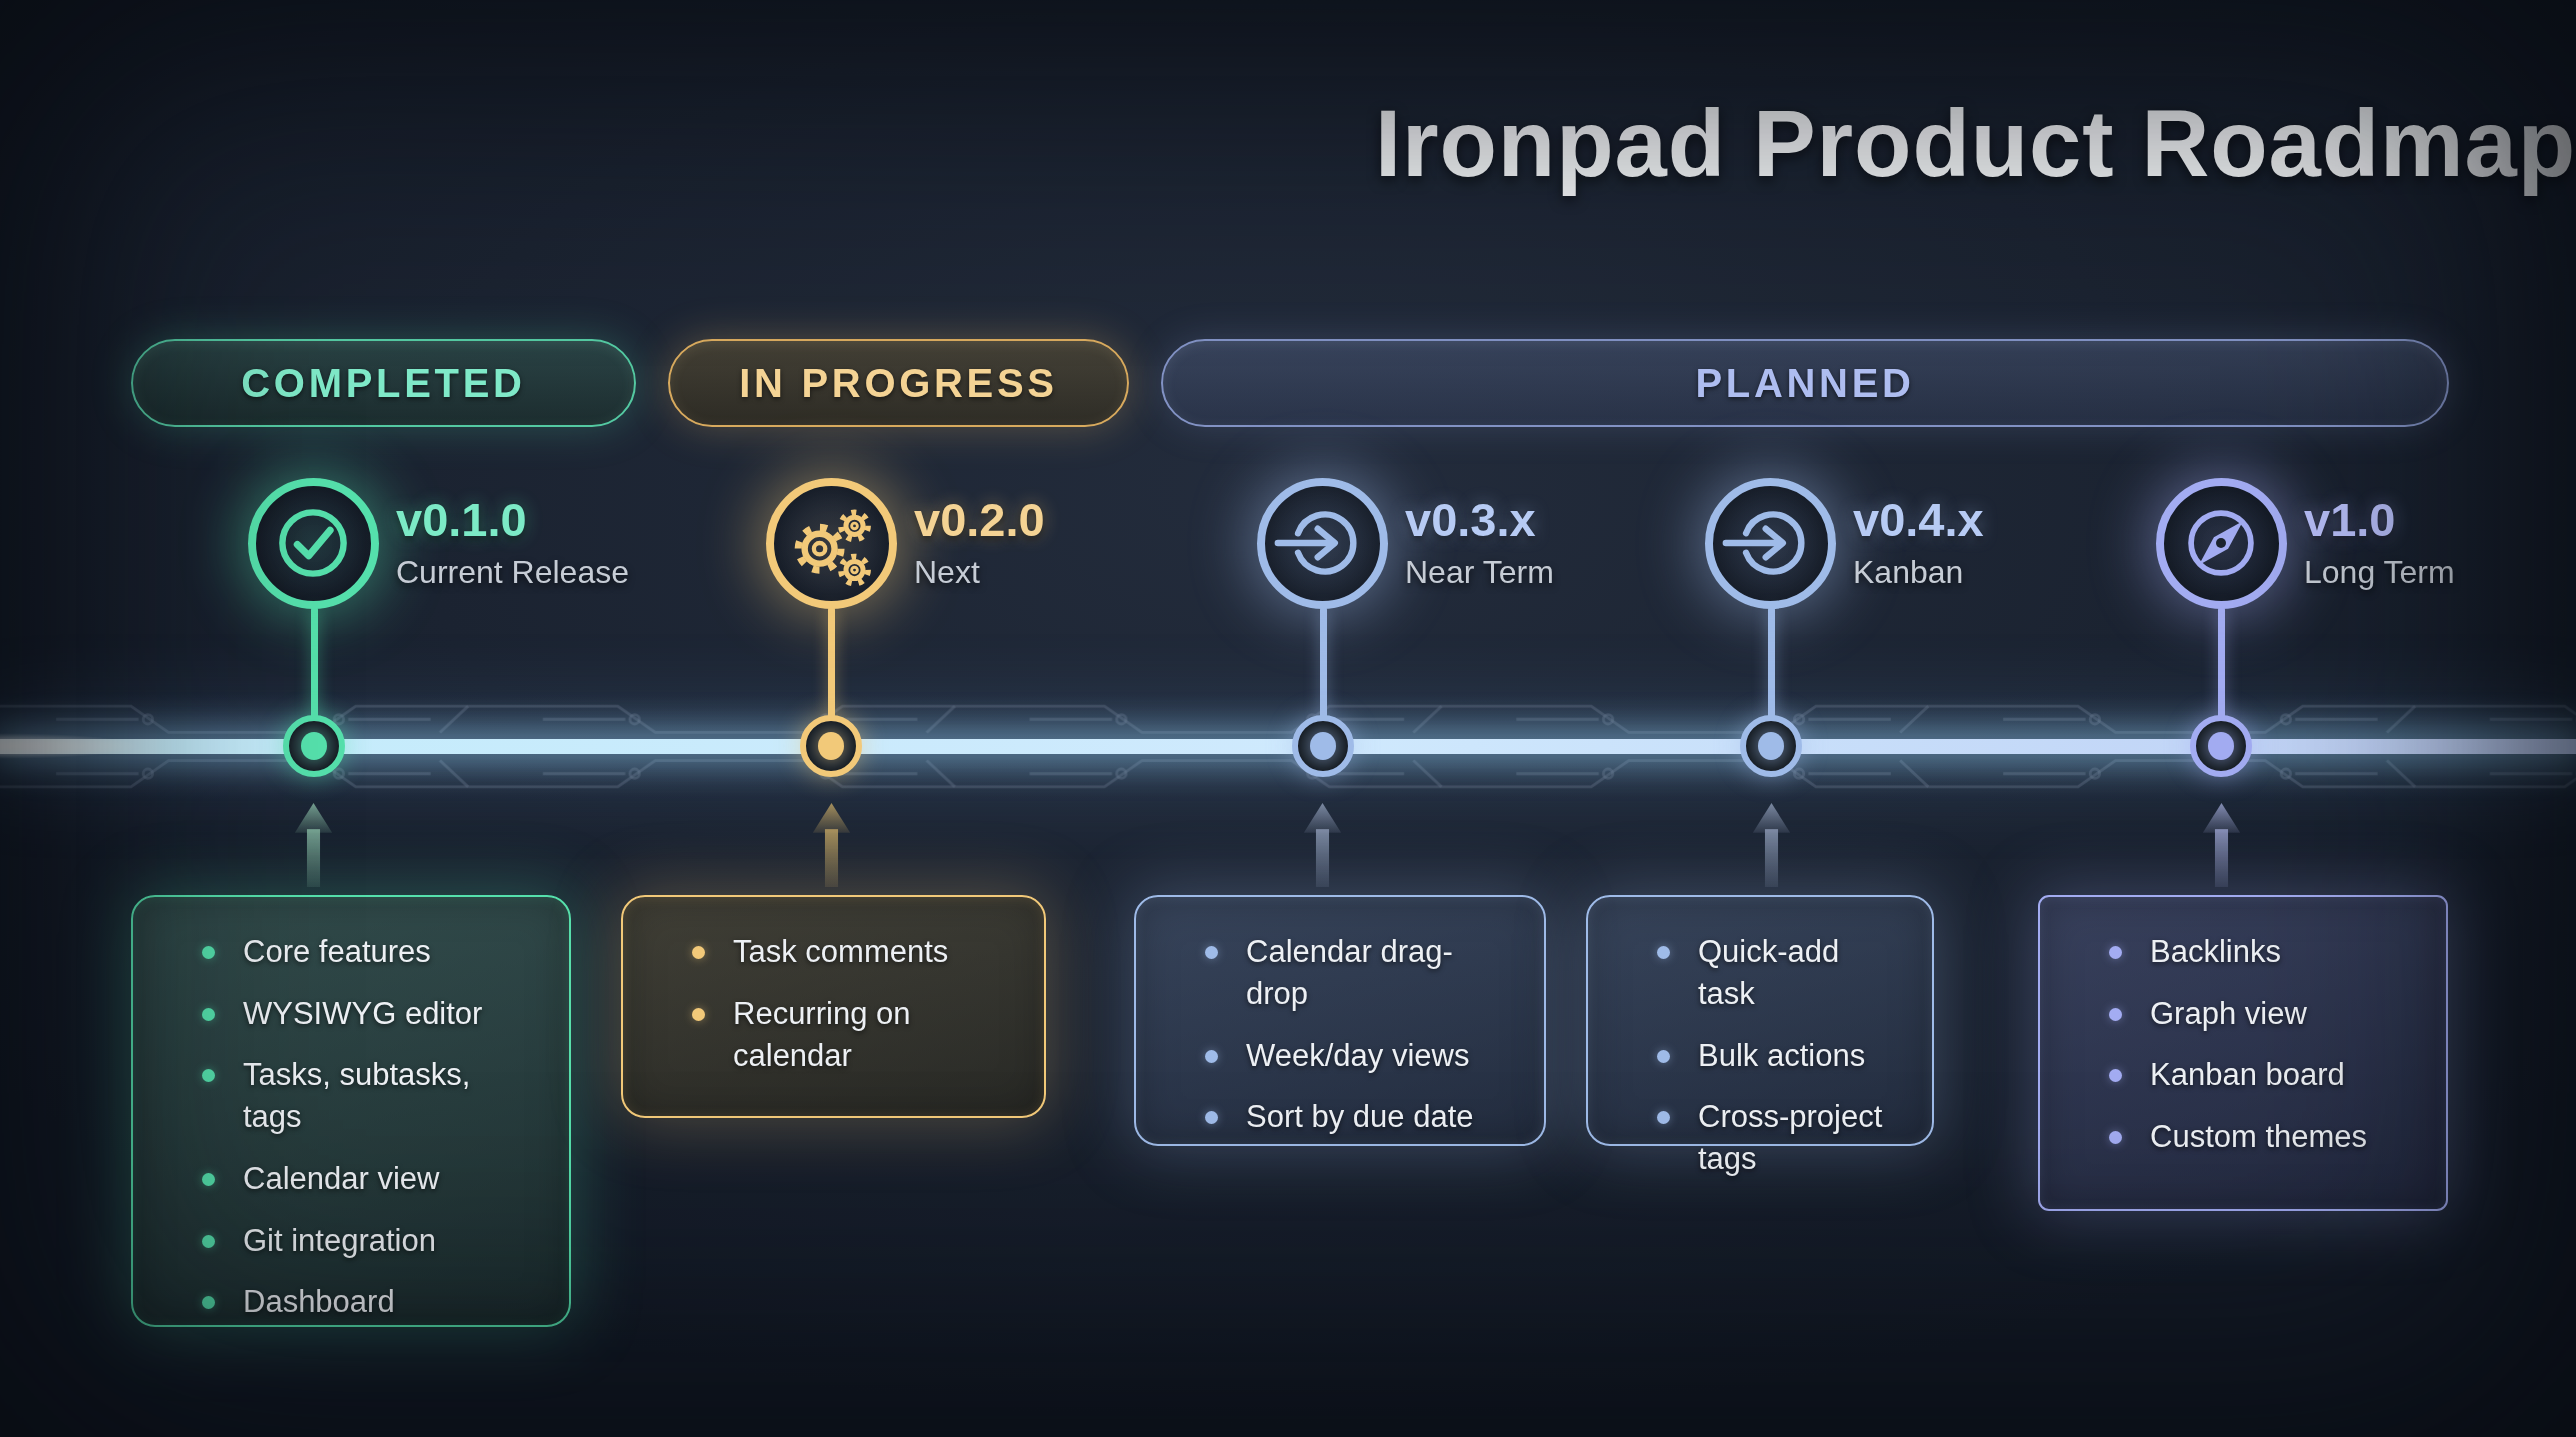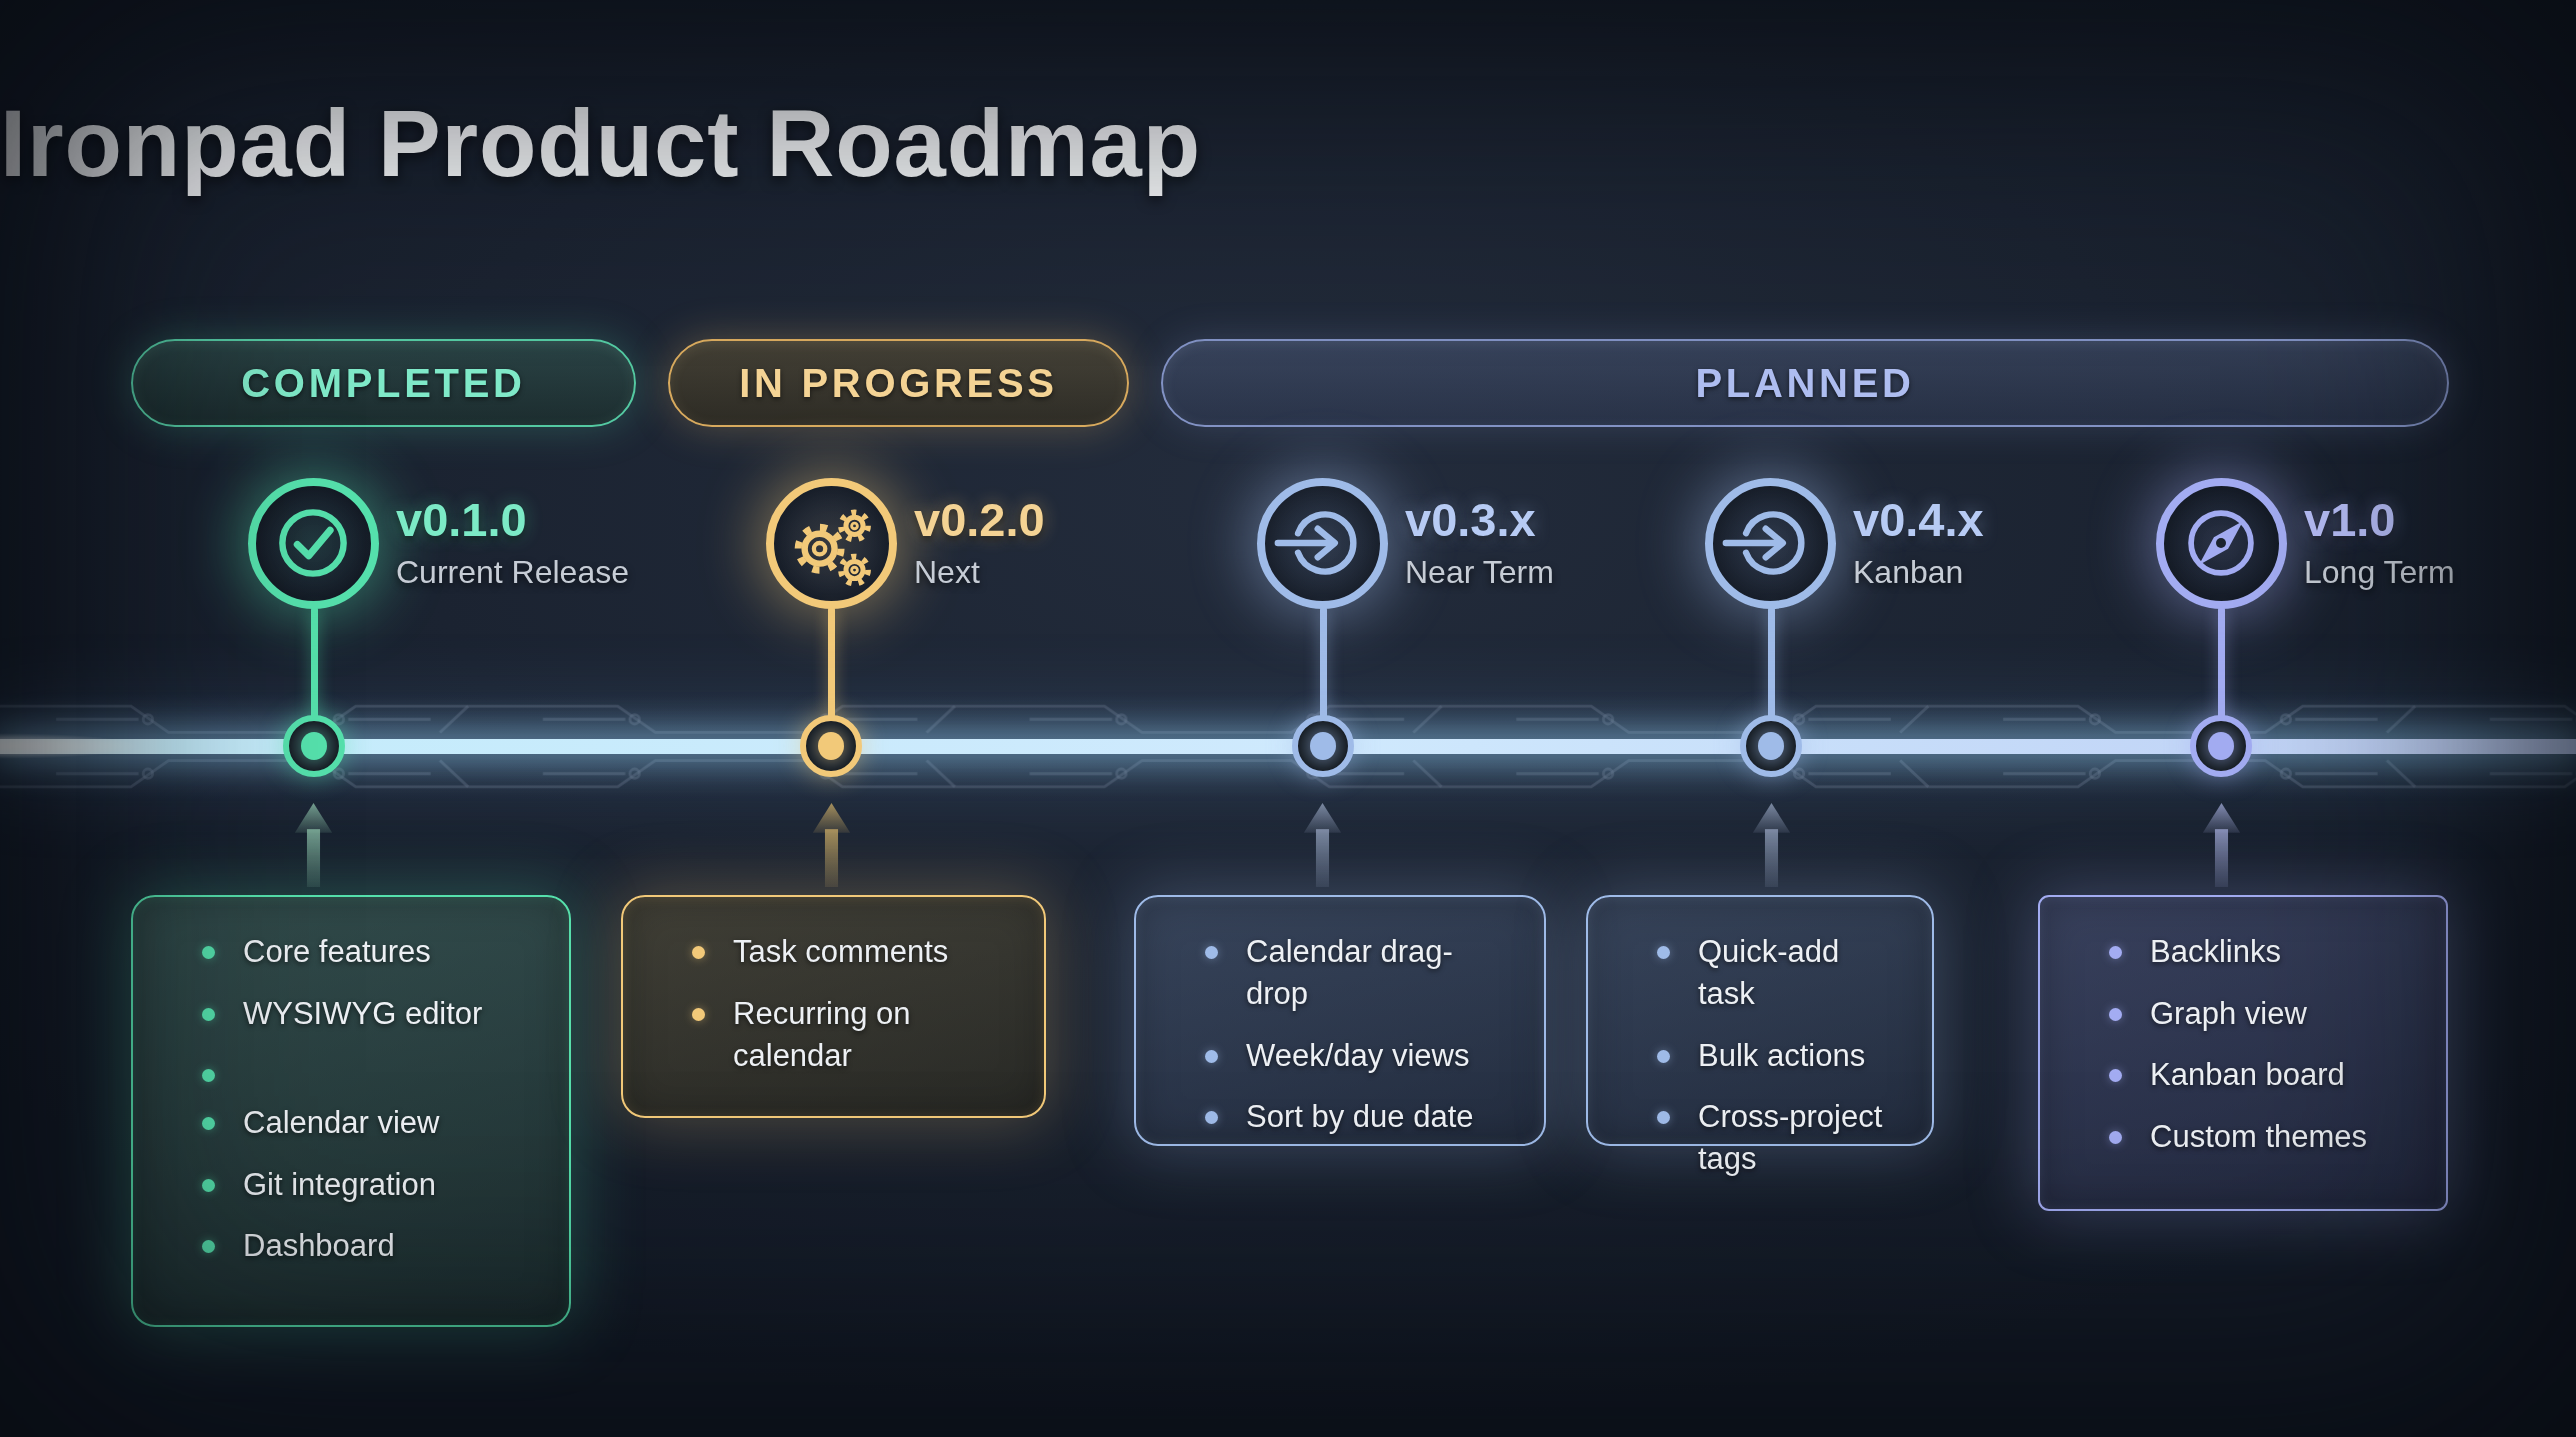"Ironpad Product Roadmap" .title { text-align: left -> right }
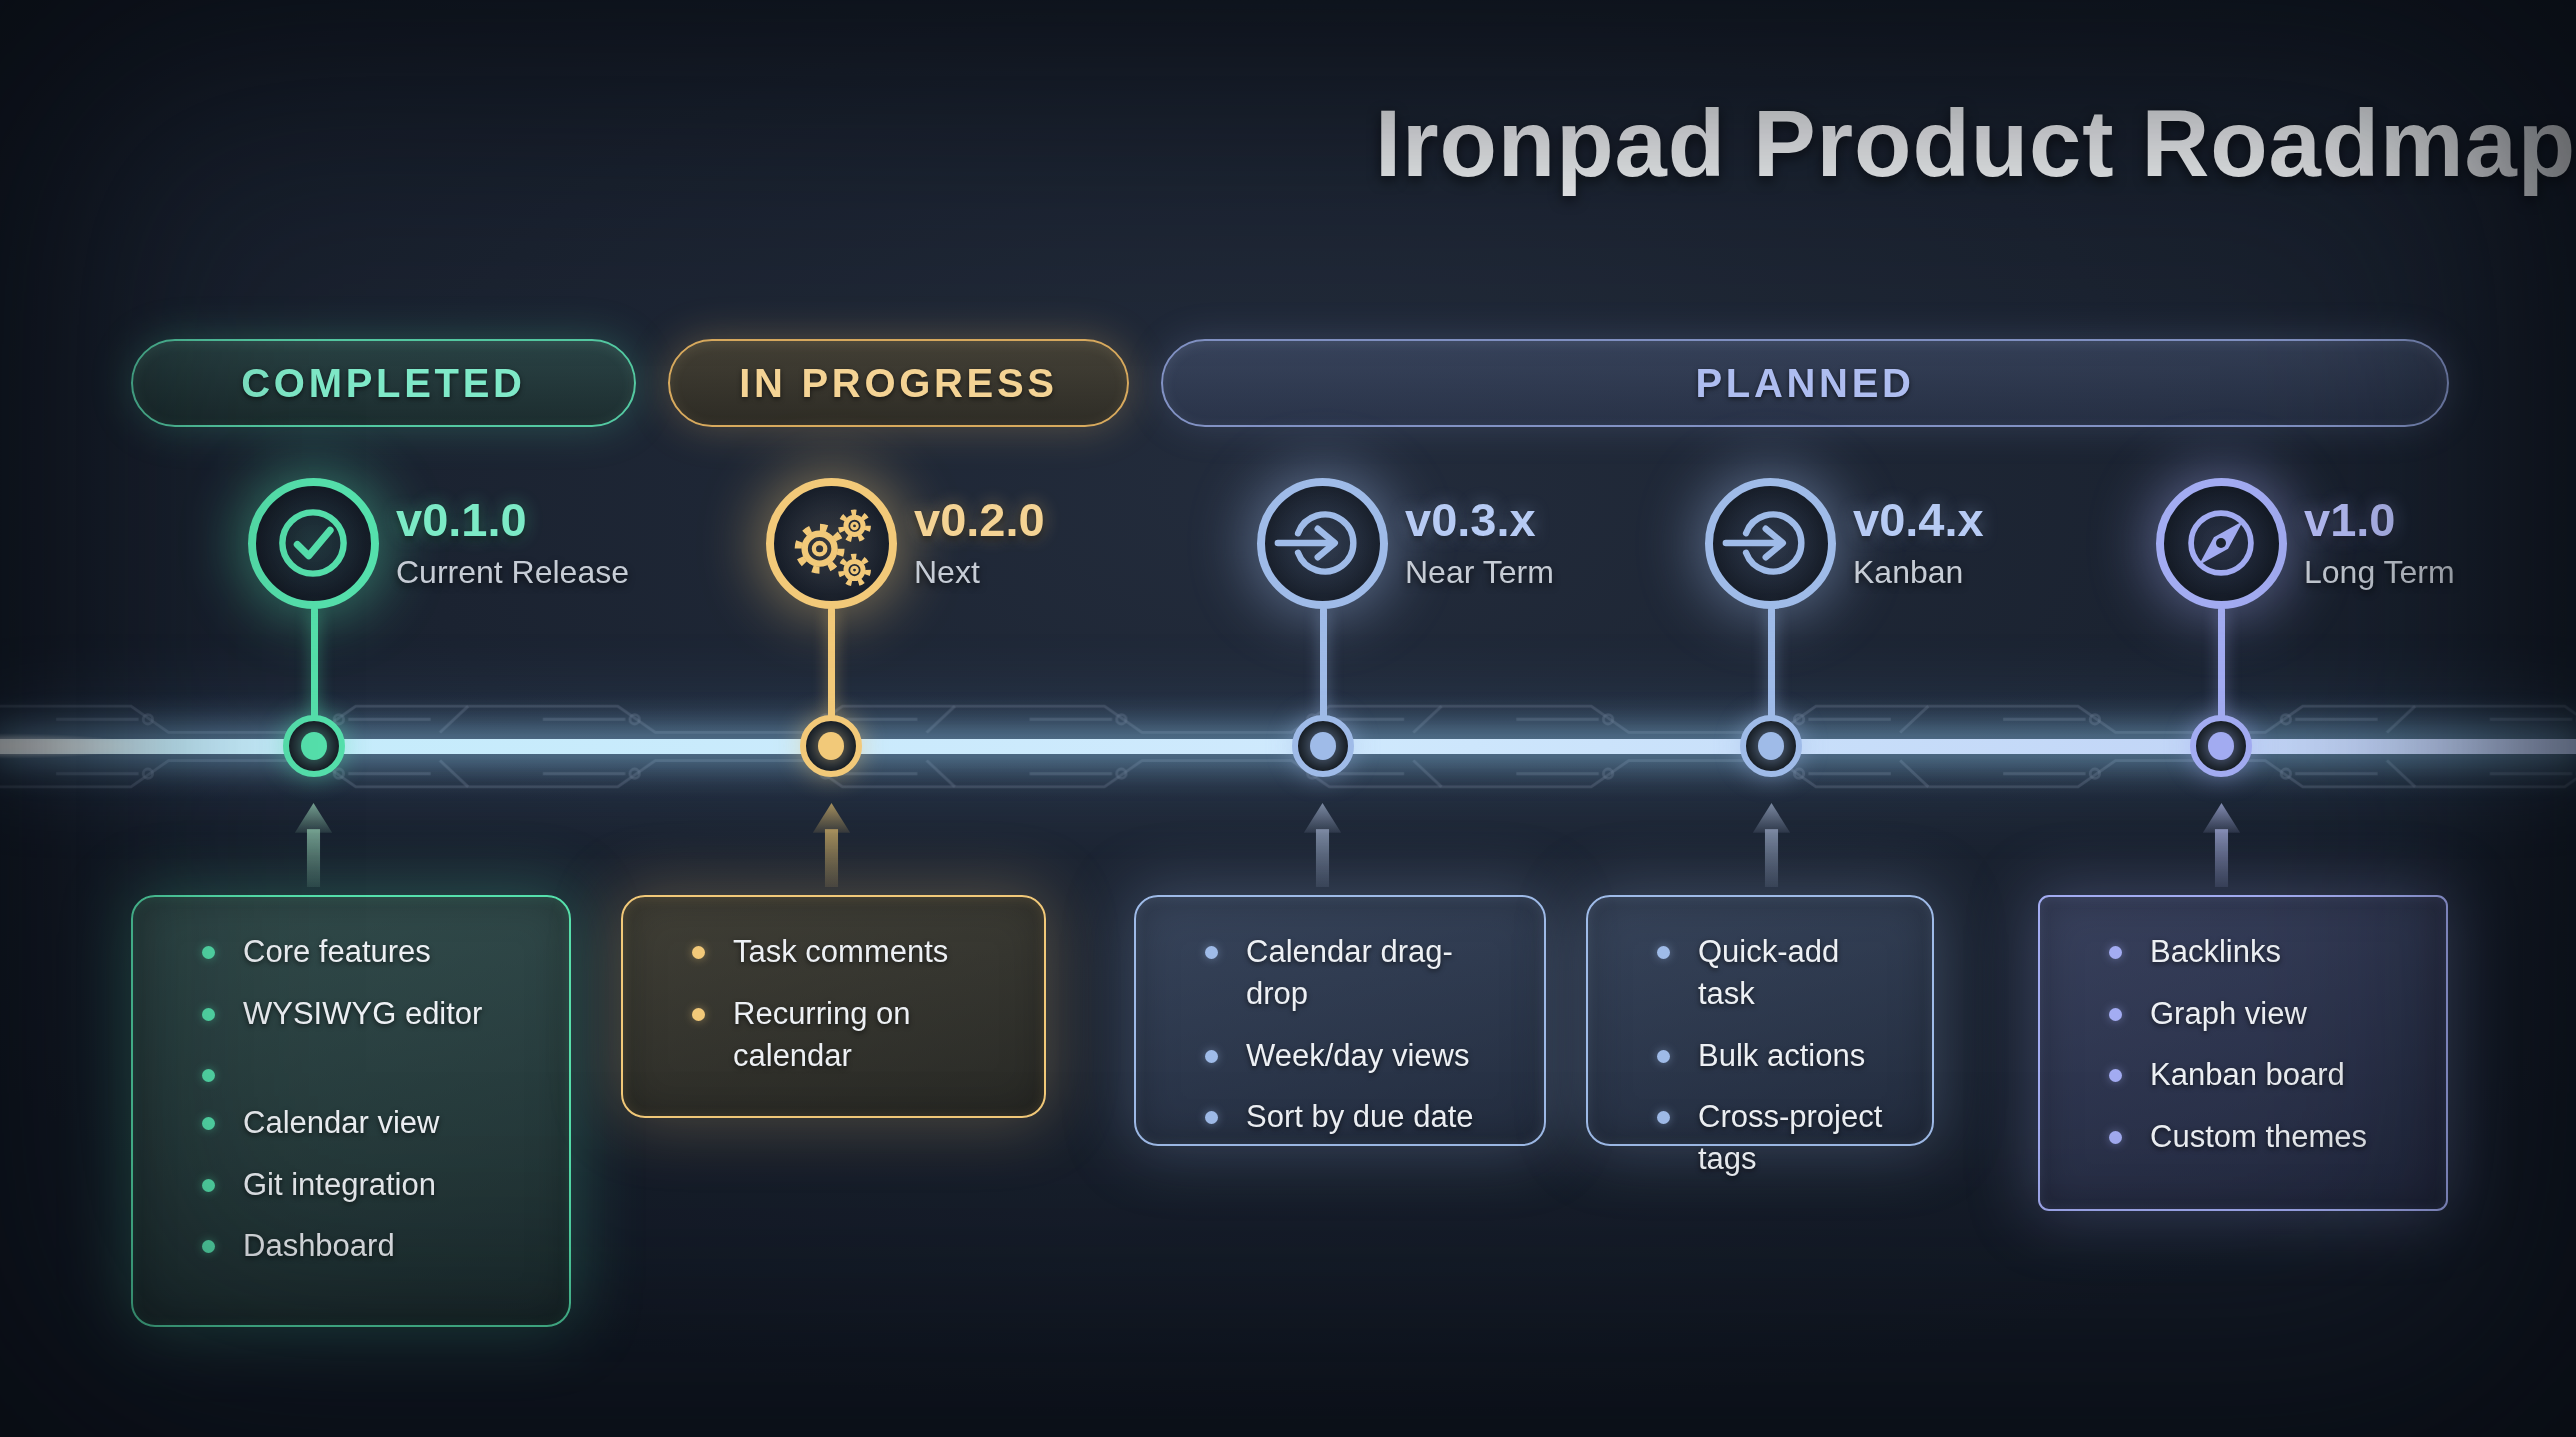"Tasks, subtasks, tags" span.ftext { html: none -> <span>Tasks, subtasks, tags</span> }
